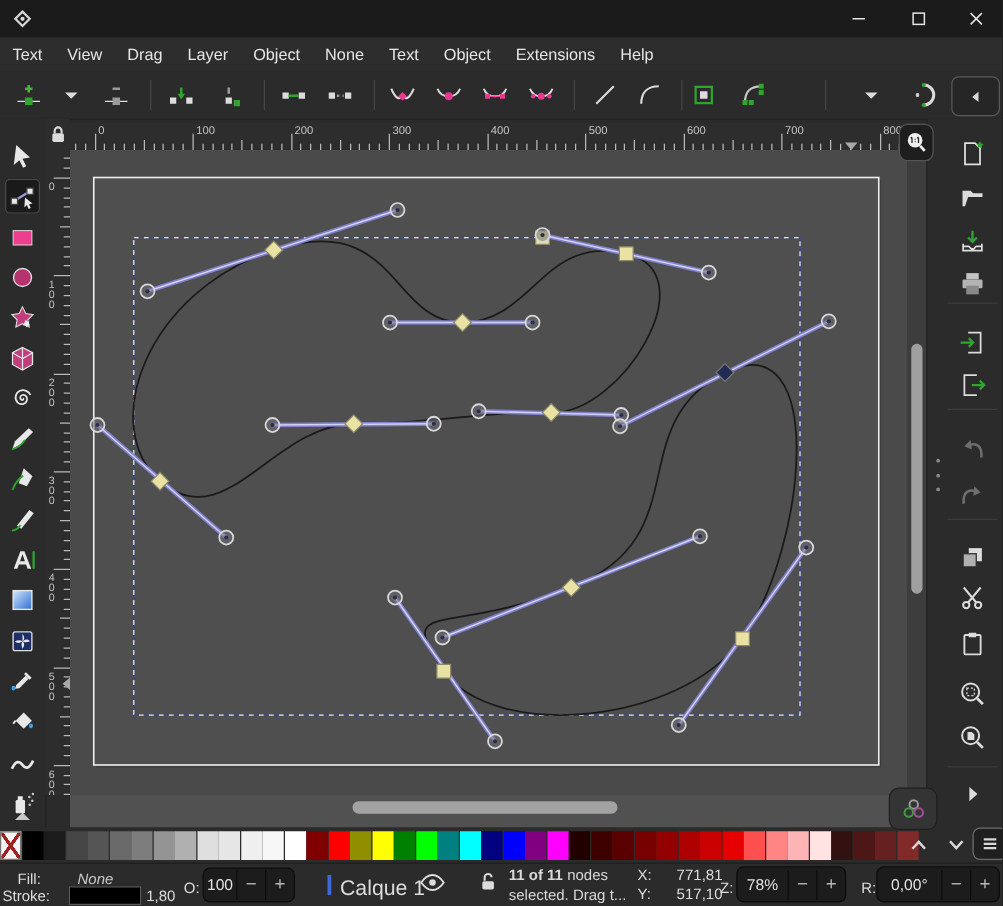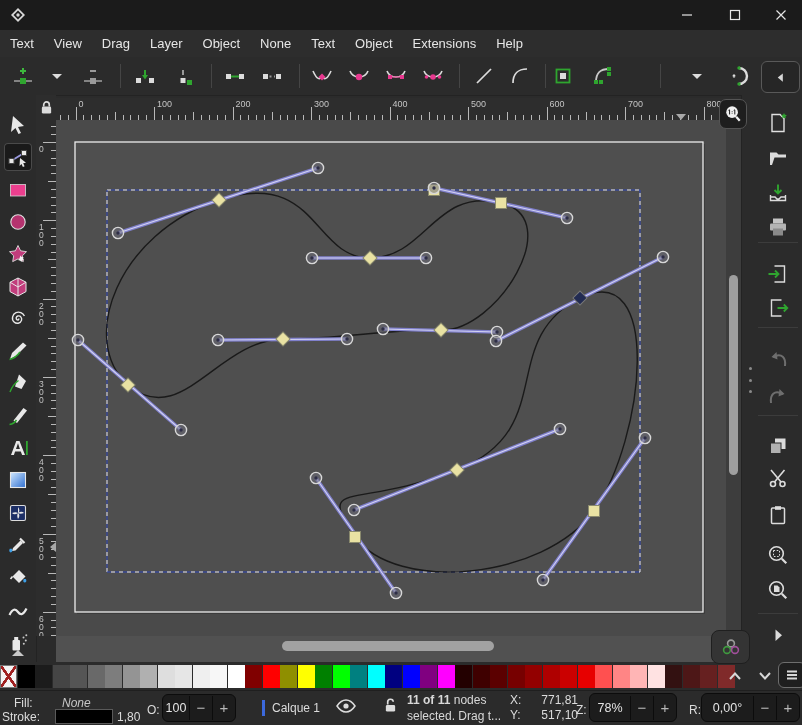"Calque 1" span.sb-label { font-size: 12px -> 17px }
